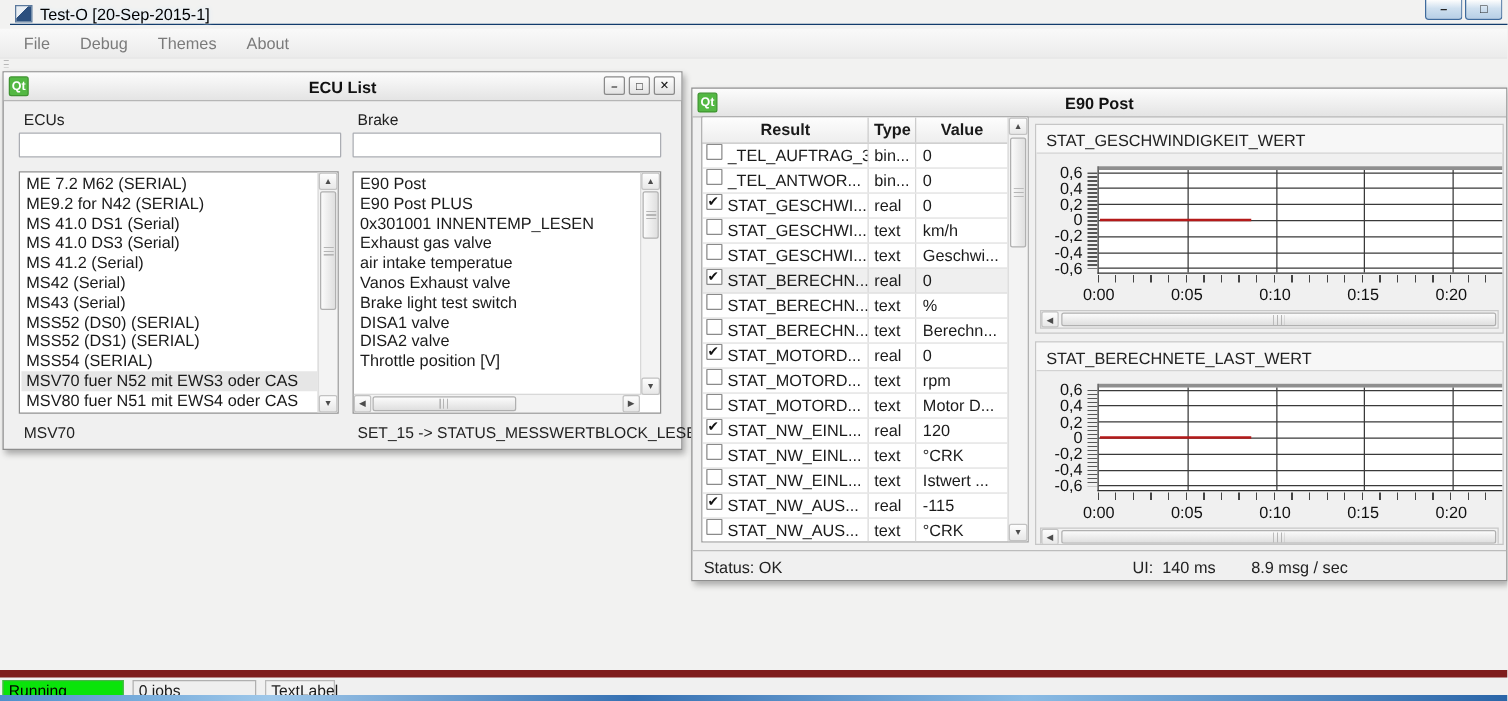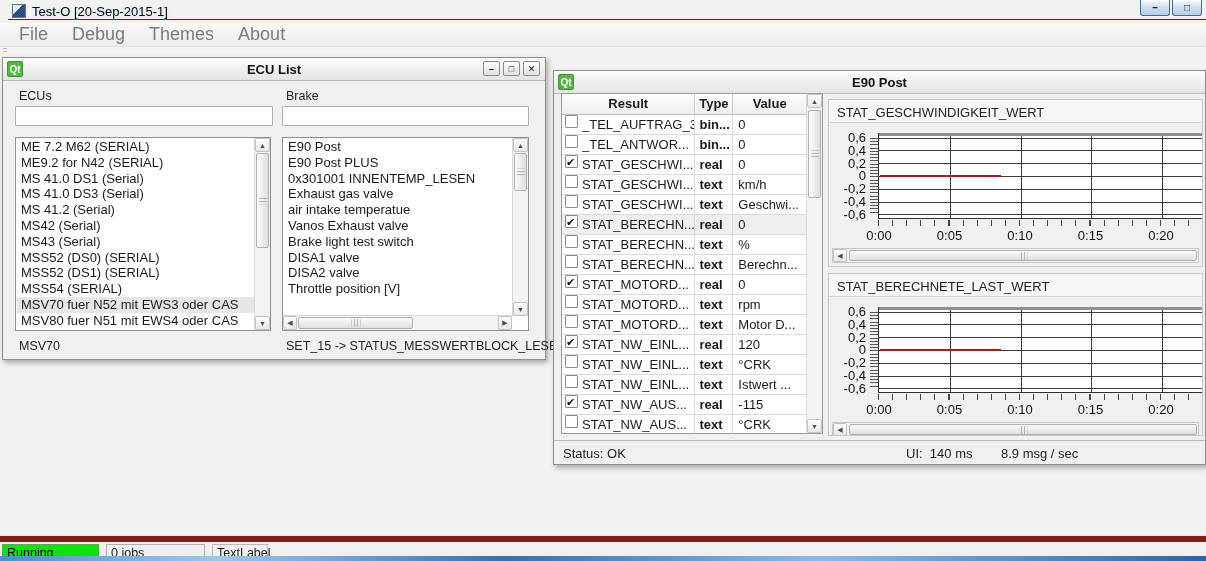"File" .menu-item { font-size: 18px -> 13px }
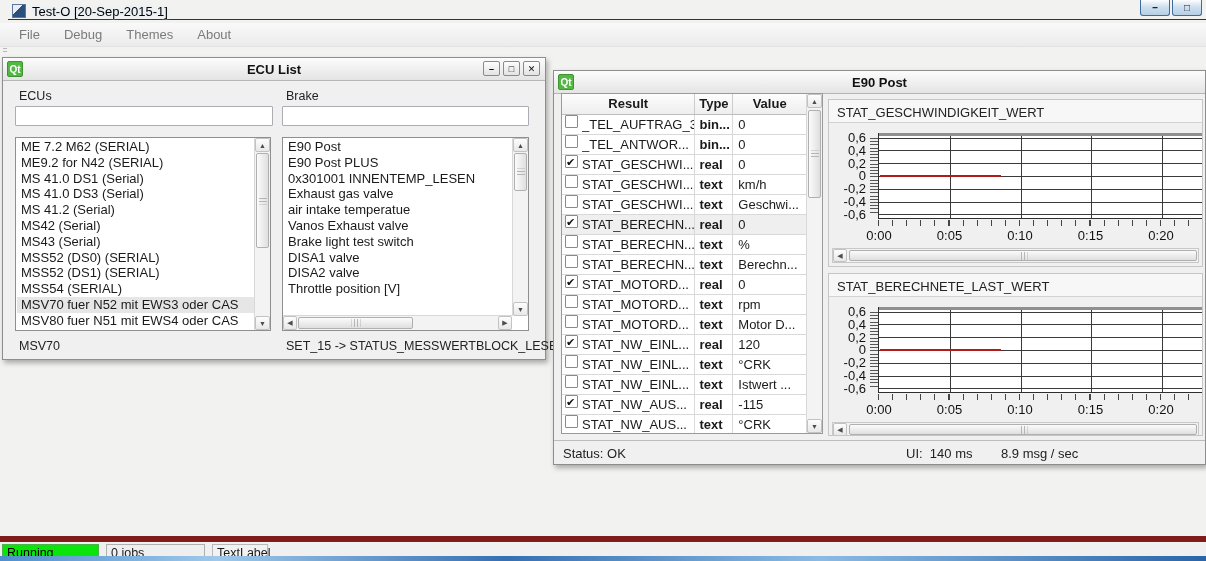"bin..." .td-type { font-weight: bold -> none }
